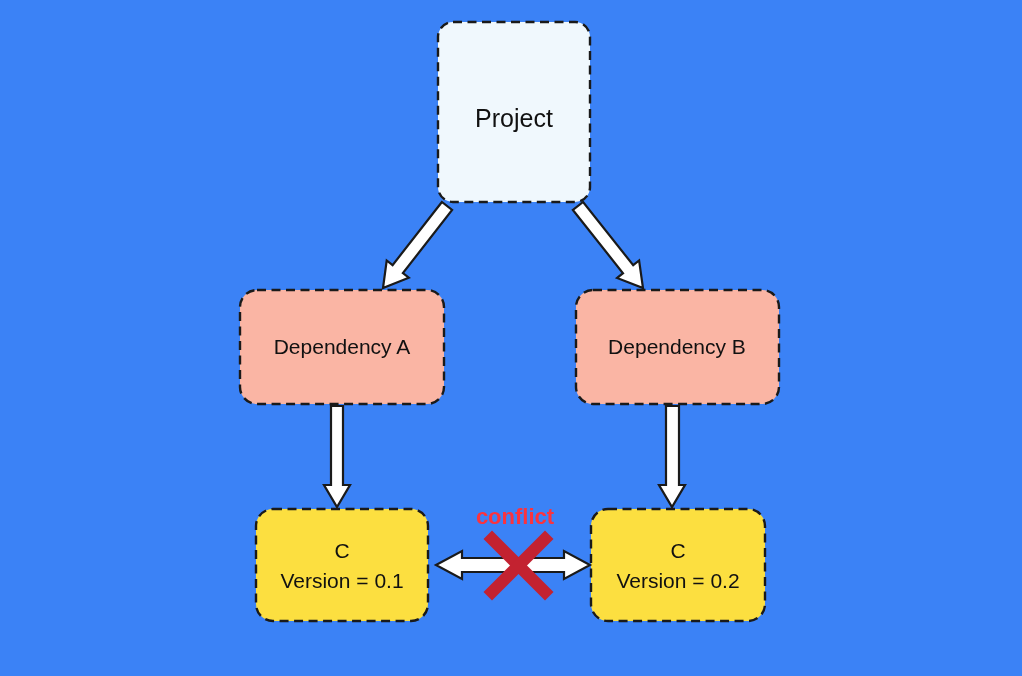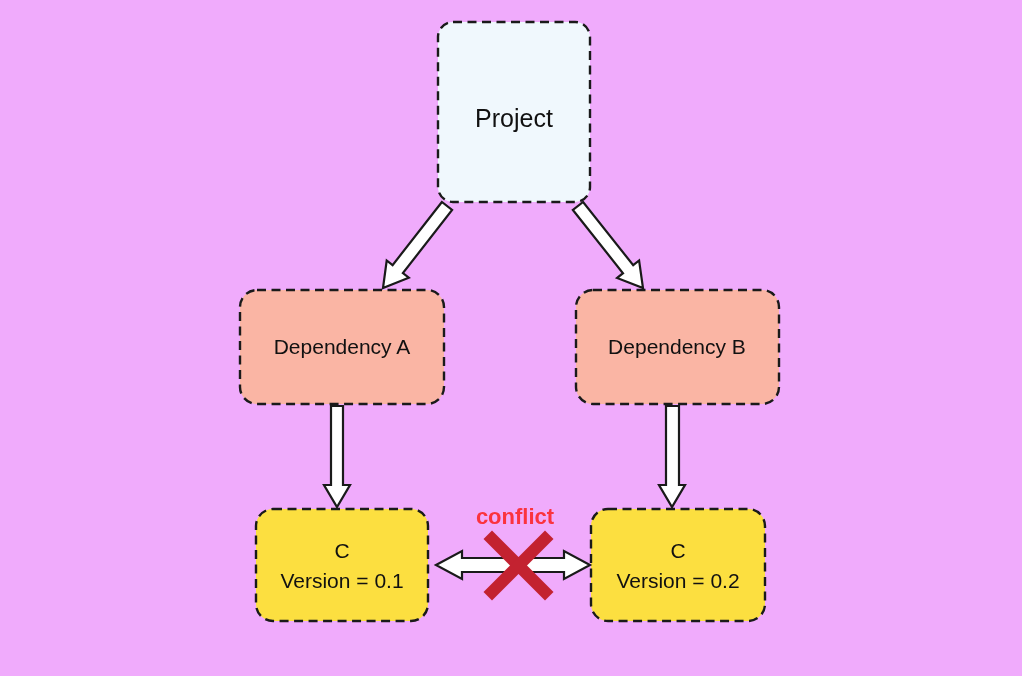"Project" .canvas { background: #f0abfc -> #3b82f6 }
